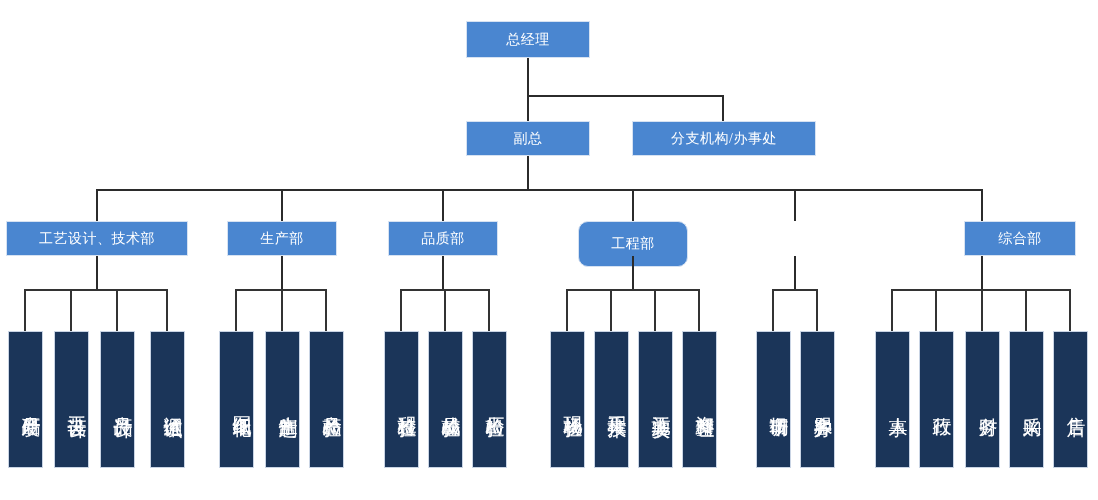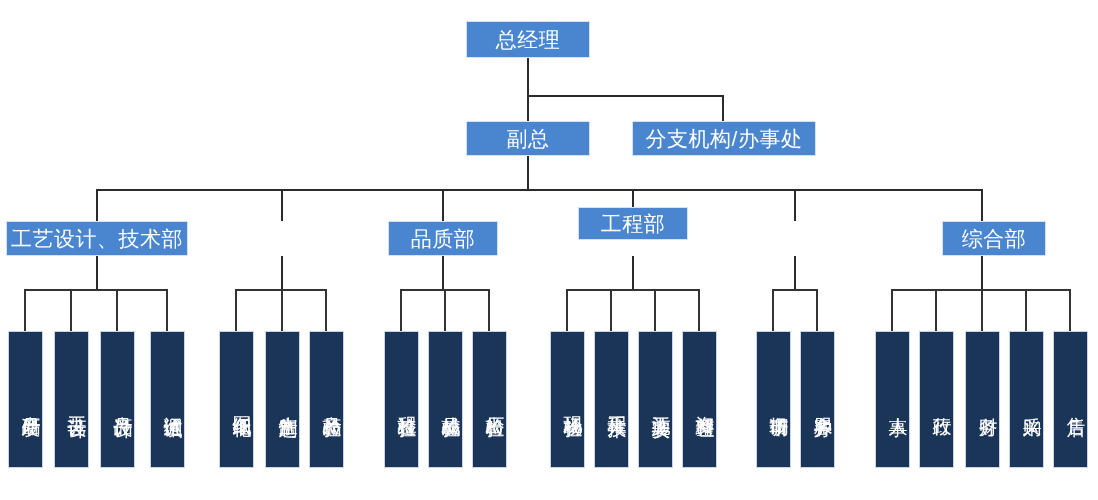"总经理" .node.lvl-light { font-family: none -> Liberation Serif, serif; font-size: 21px -> 14px }
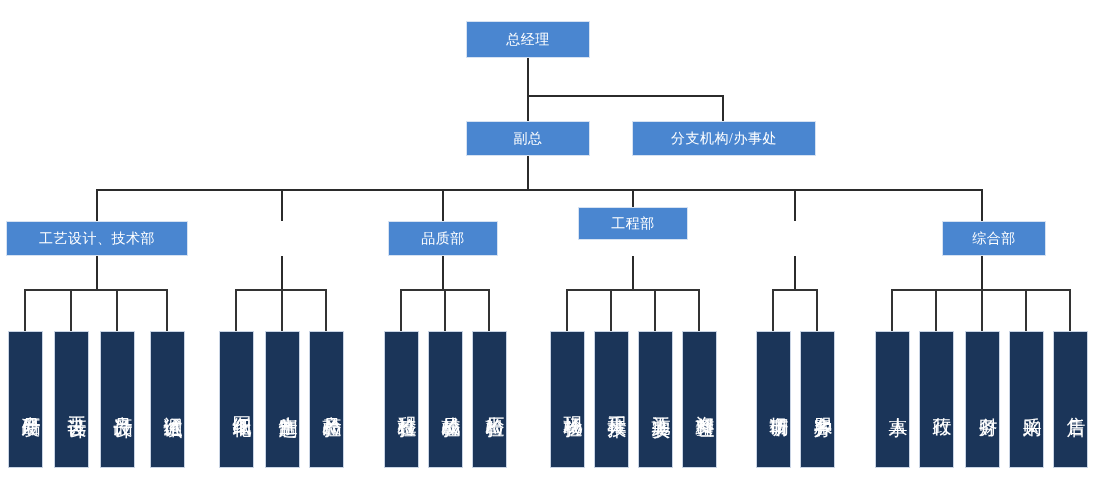"生产部" div.node { html: none -> <div> <span>生产部</span> </div> }
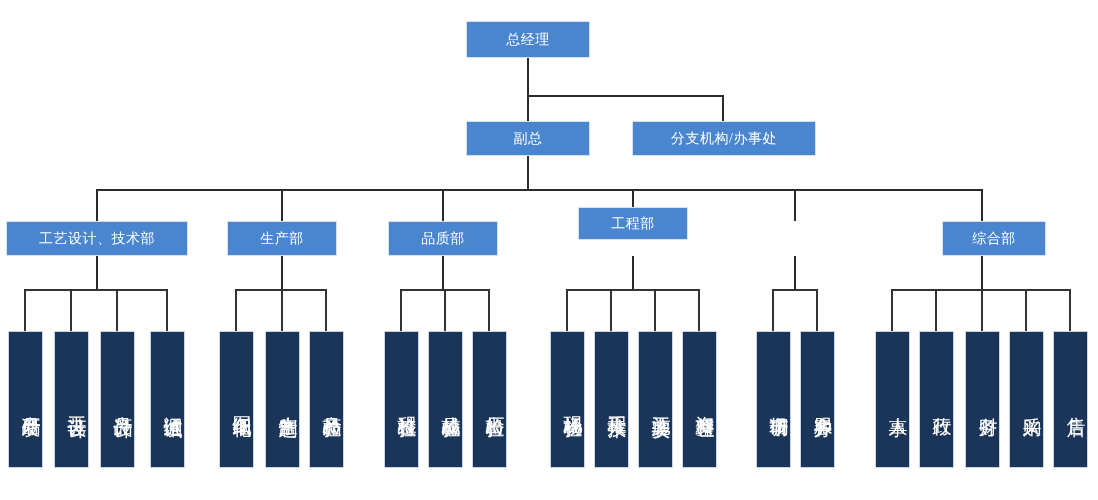"工程部" div.node { border-radius: none -> 10px; height: 33px -> 46px; top: 207px -> 221px }
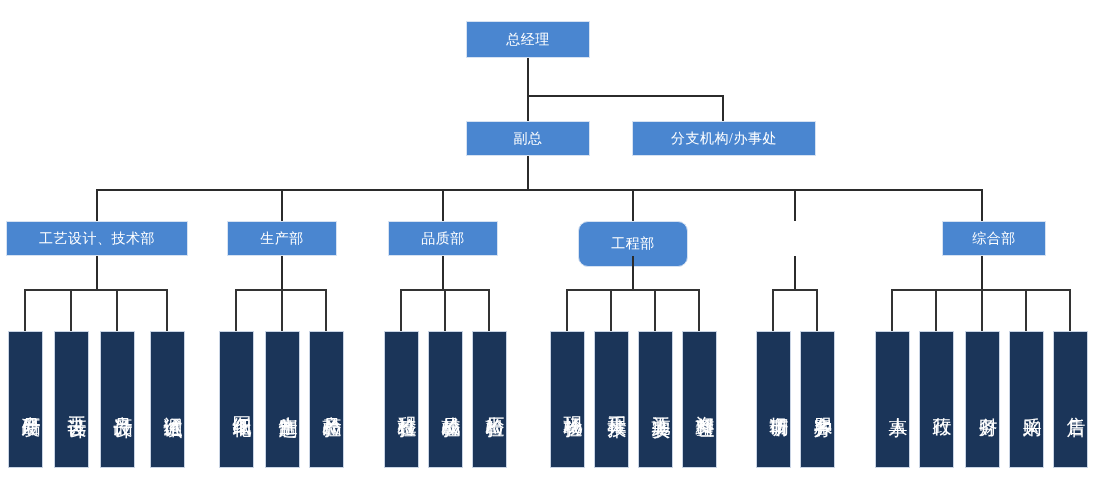"综合部" div.node { left: 942px -> 964px; width: 104px -> 112px }
